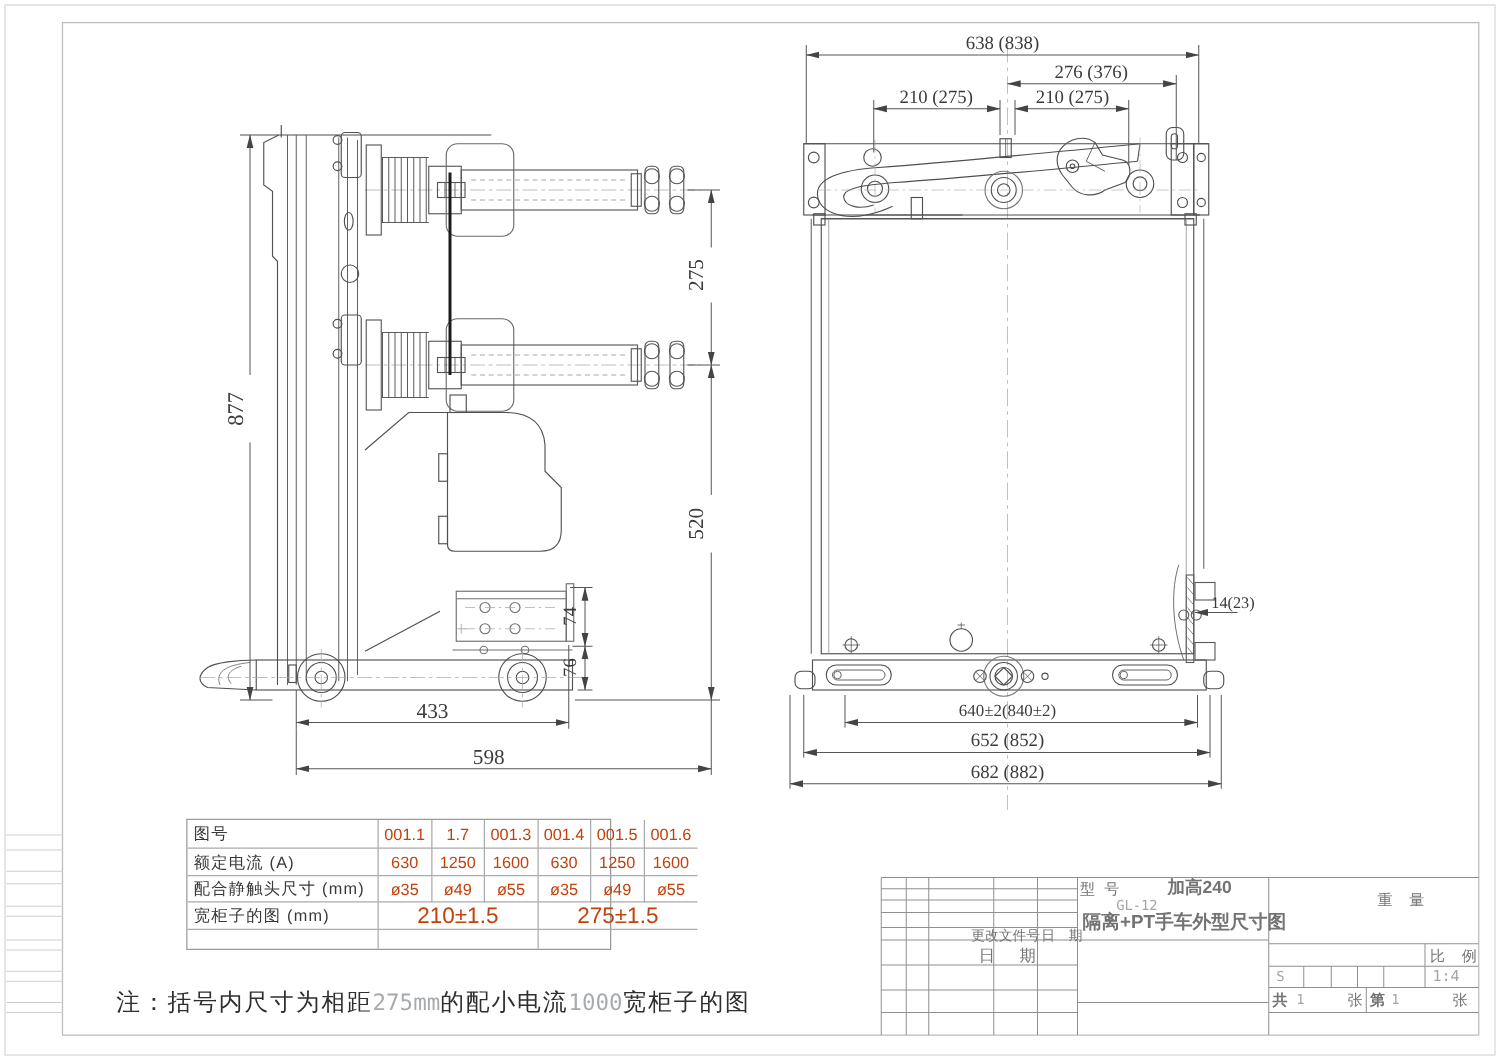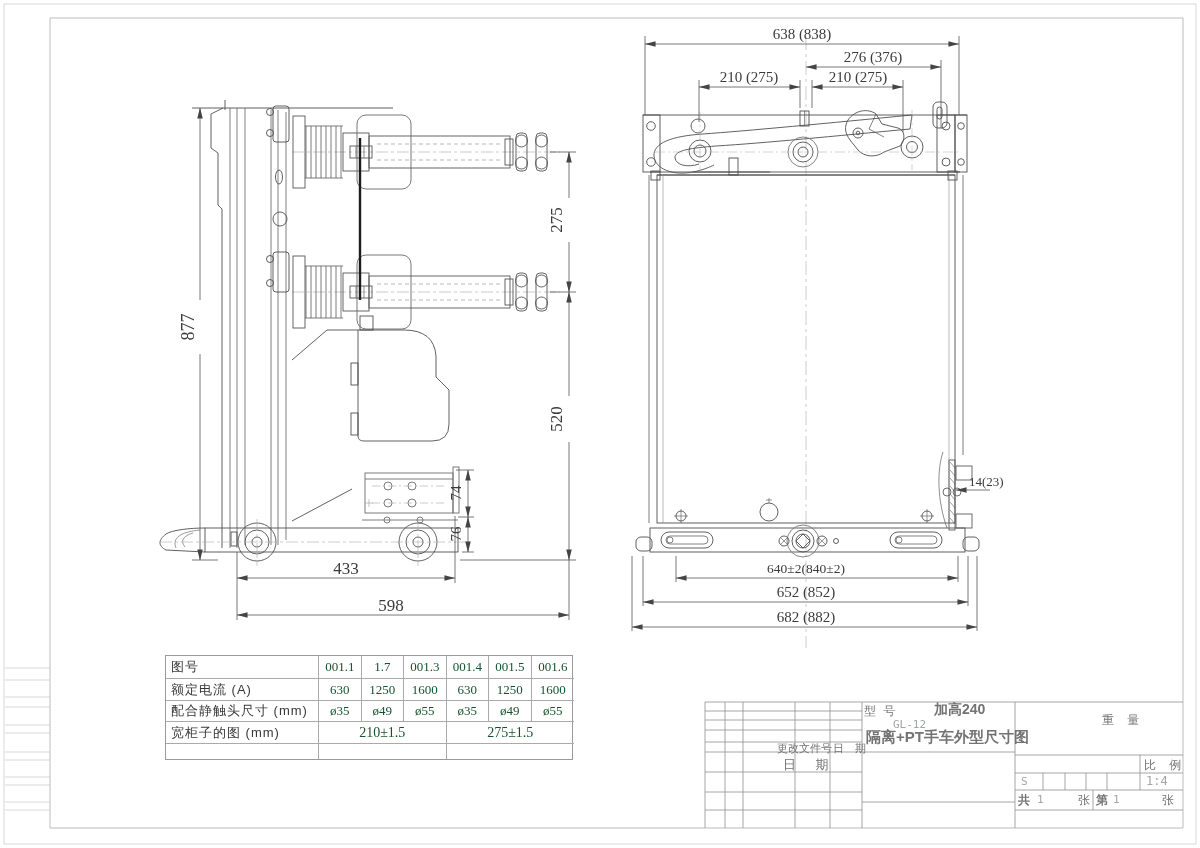"图号" #spec-table { left: 165px -> 149px; width: 408px -> 340px }
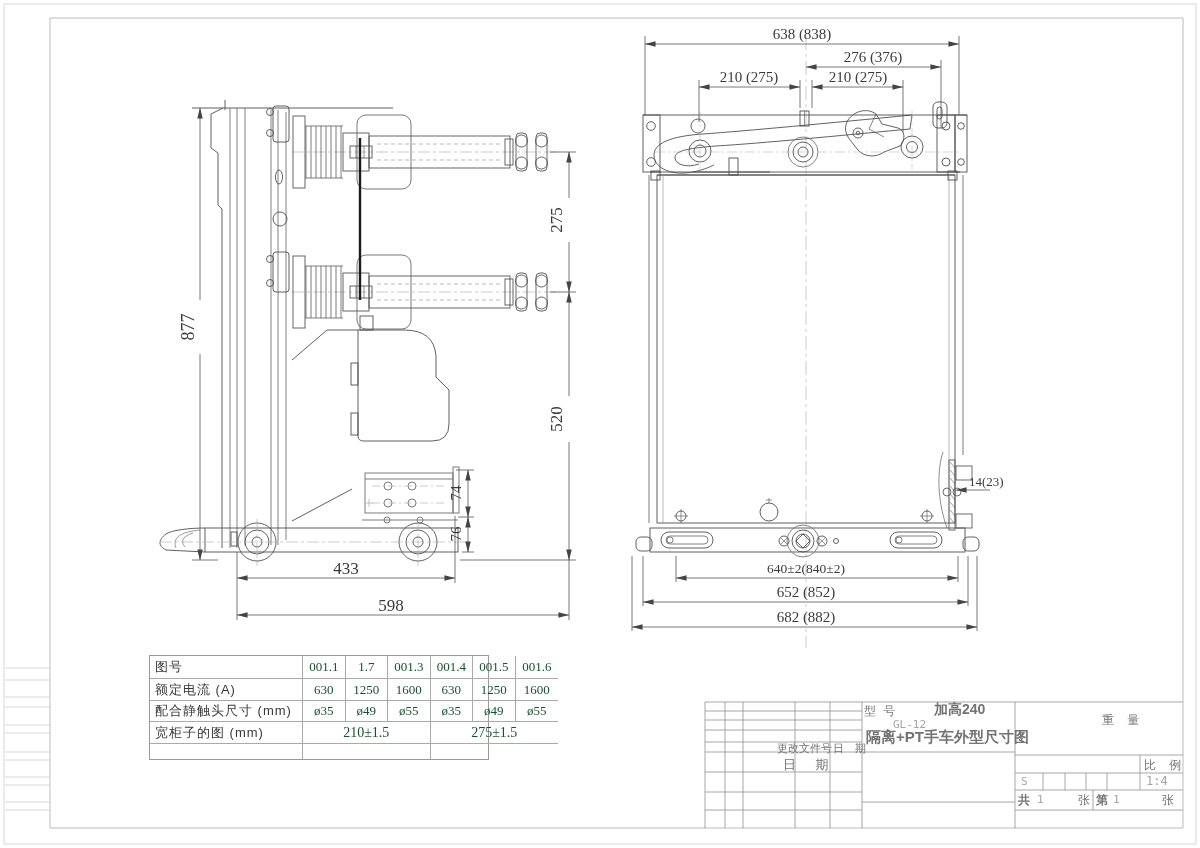"001.1" #spec-table .c { color: #14532d -> #c2410c; font-family: Liberation Serif, serif -> Liberation Sans, sans-serif }
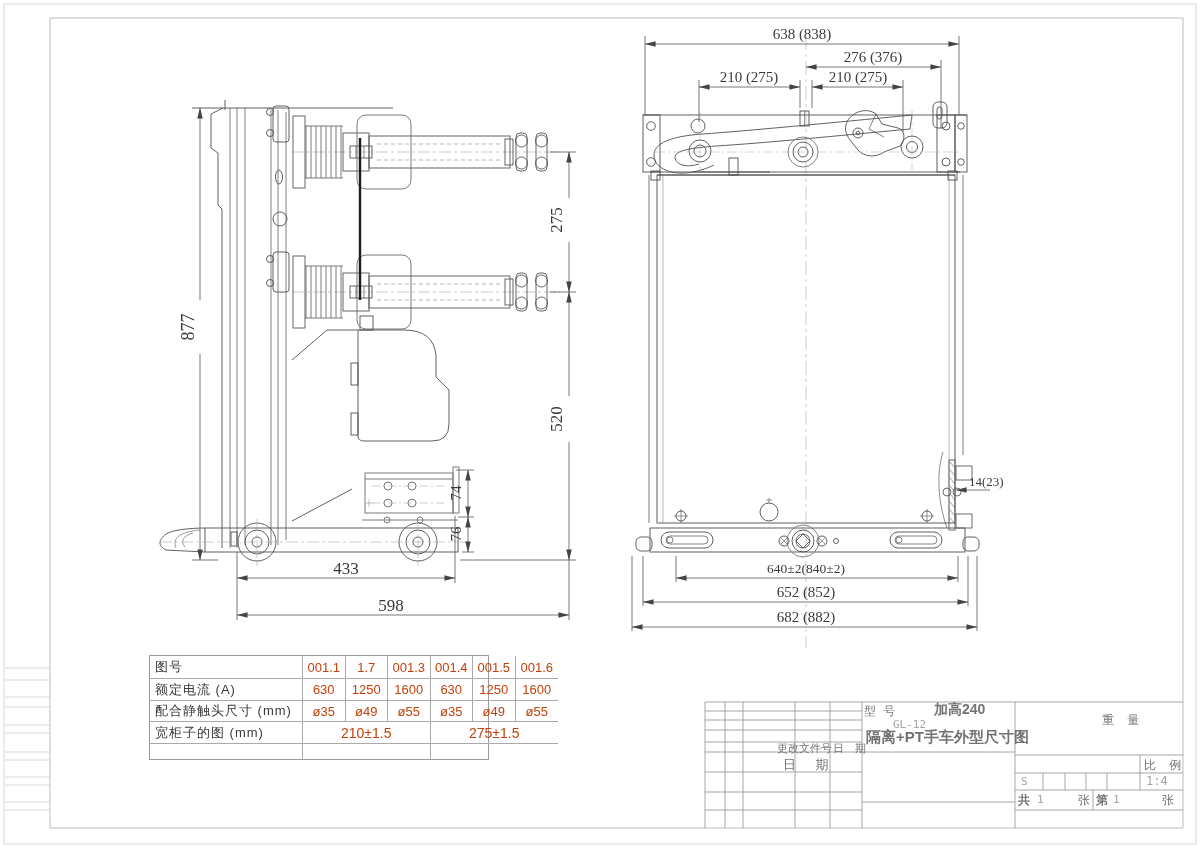"210±1.5" #spec-table .span3 { font-size: 14px -> 18px }
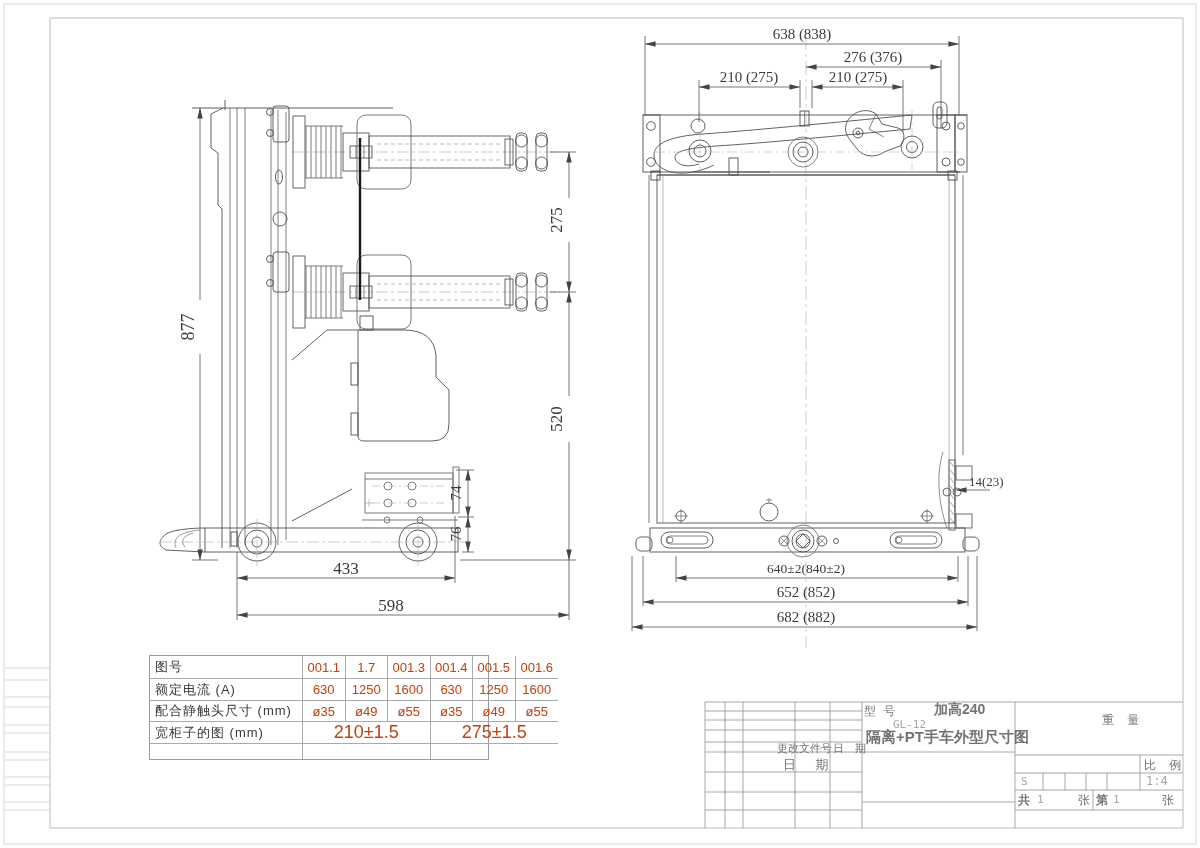"注：括号内尺寸为相距275mm的配小电流1000宽柜子的图" div { html: none -> <div> <span>注：括号内尺寸为相距</span><span>275mm</span><span>的配小电流</span><span>1000</span><span>宽柜子的图</span> </div> }
